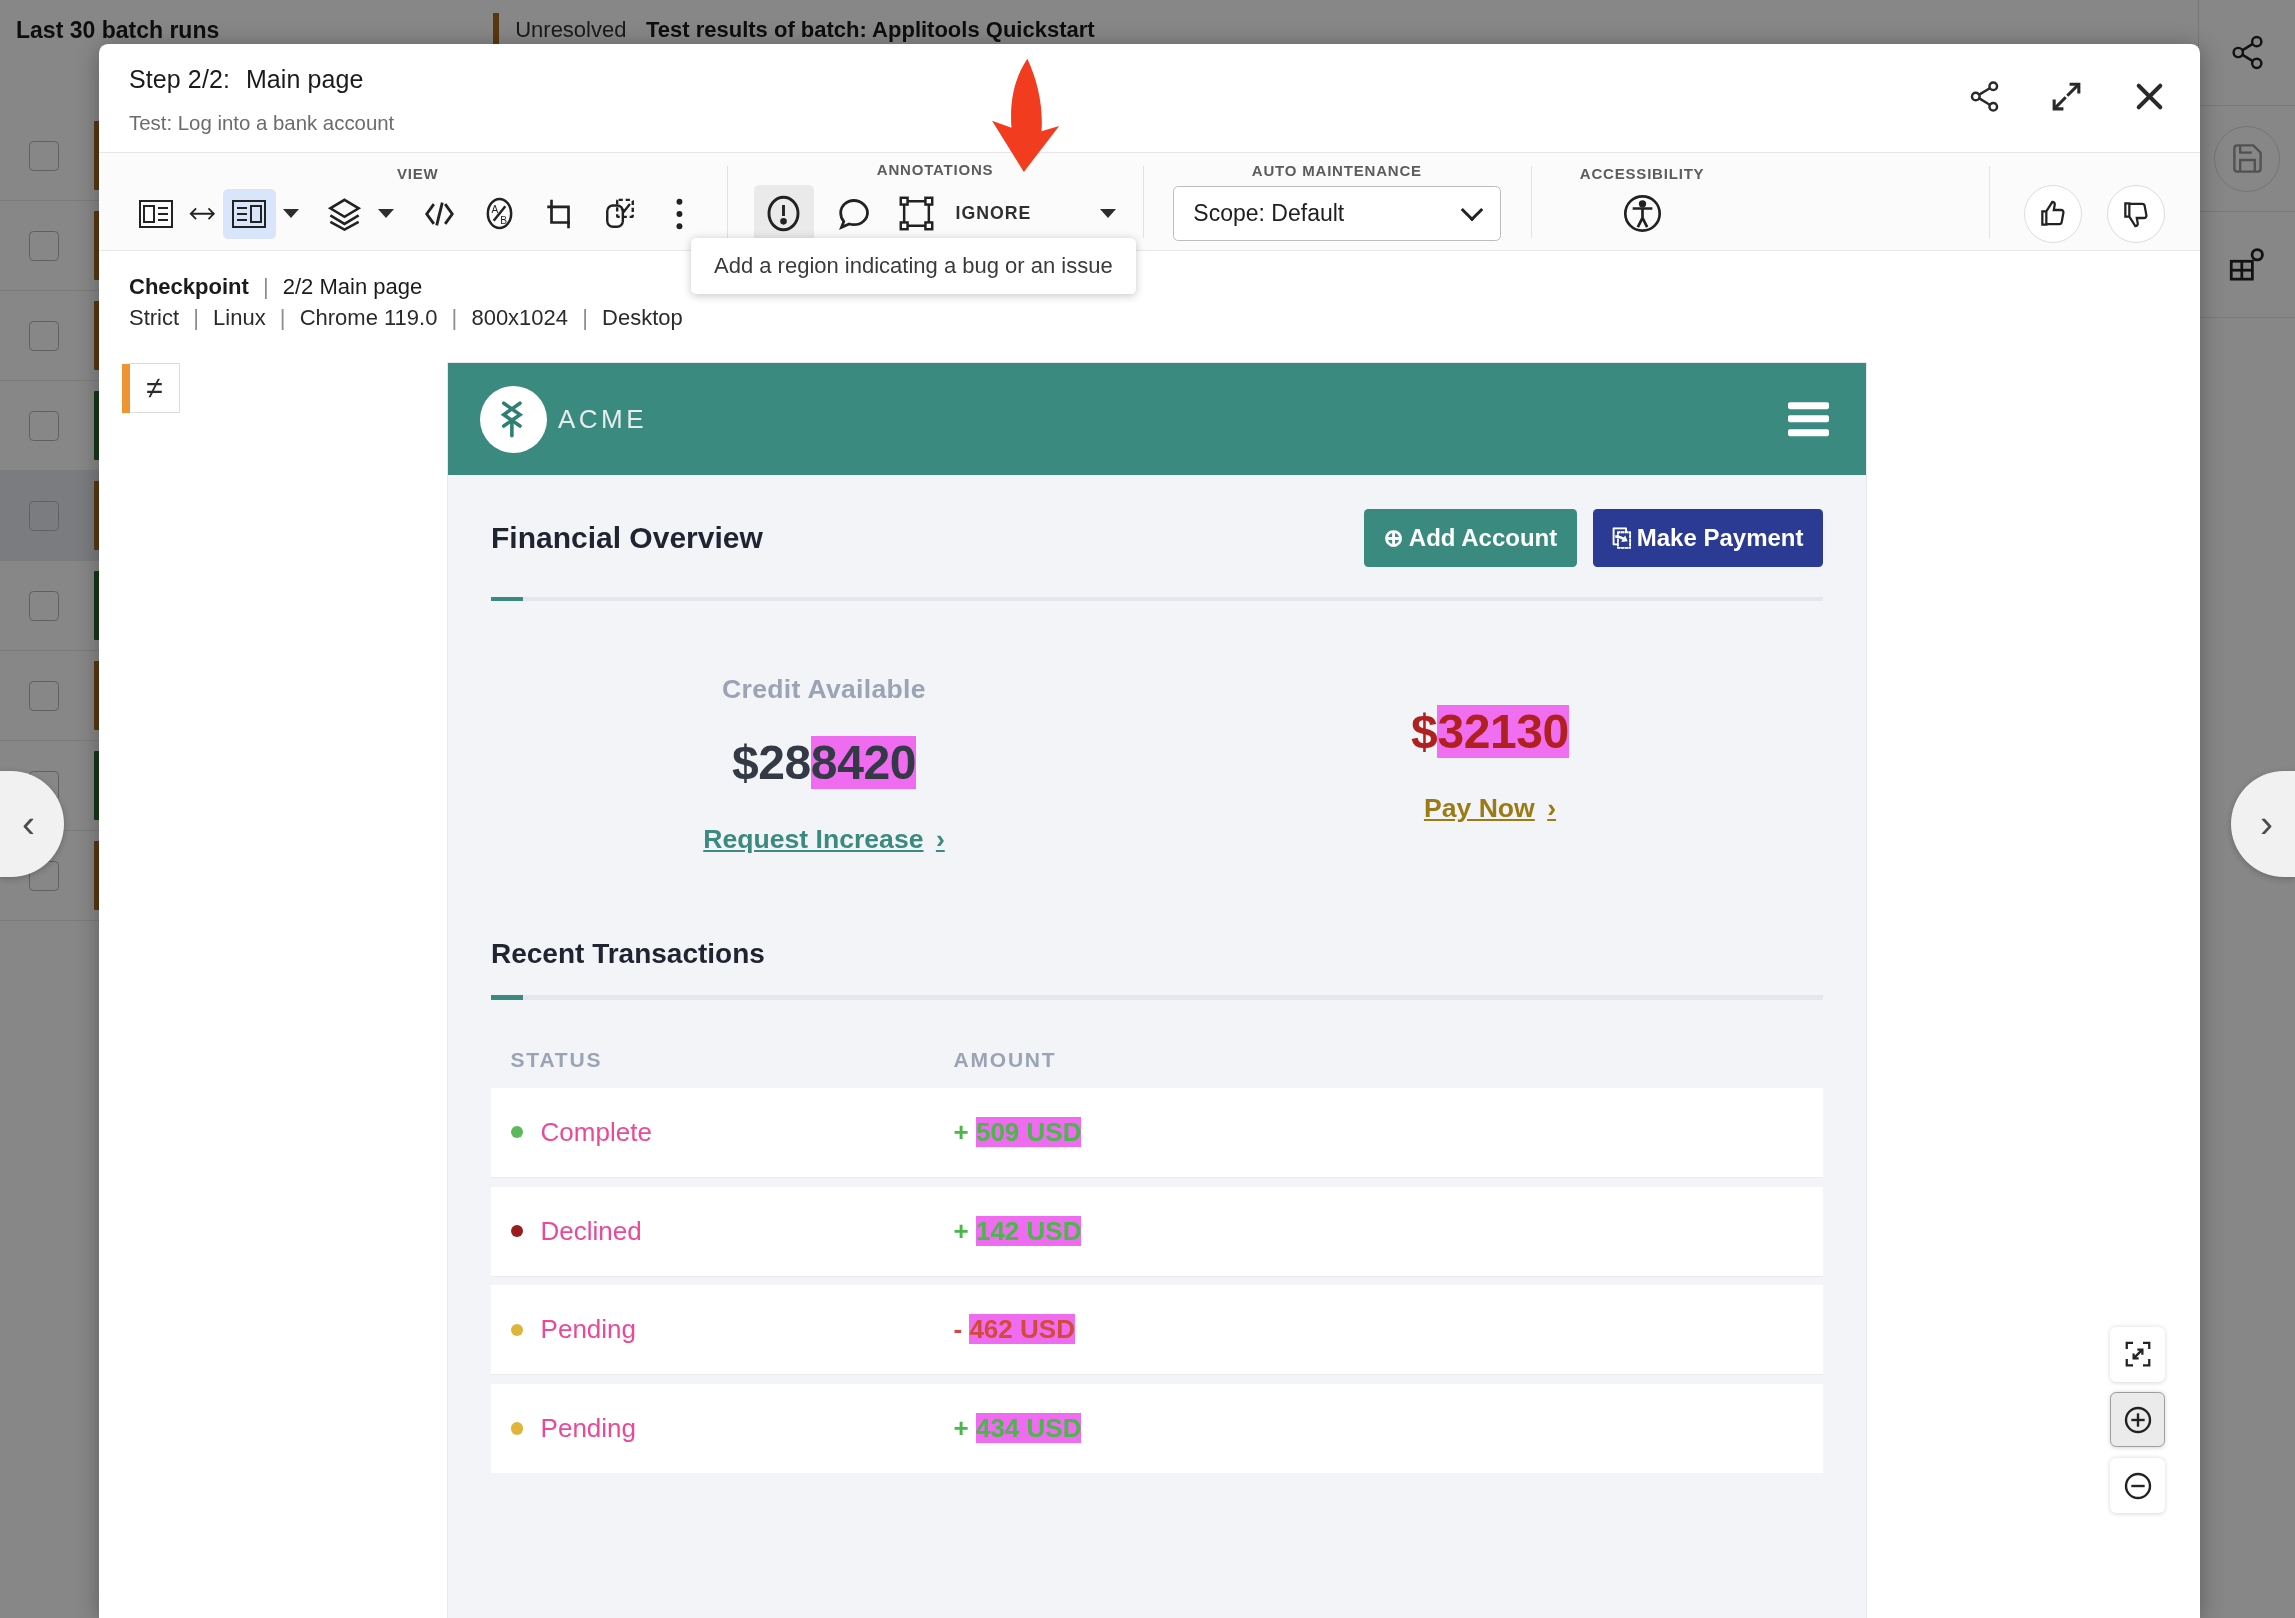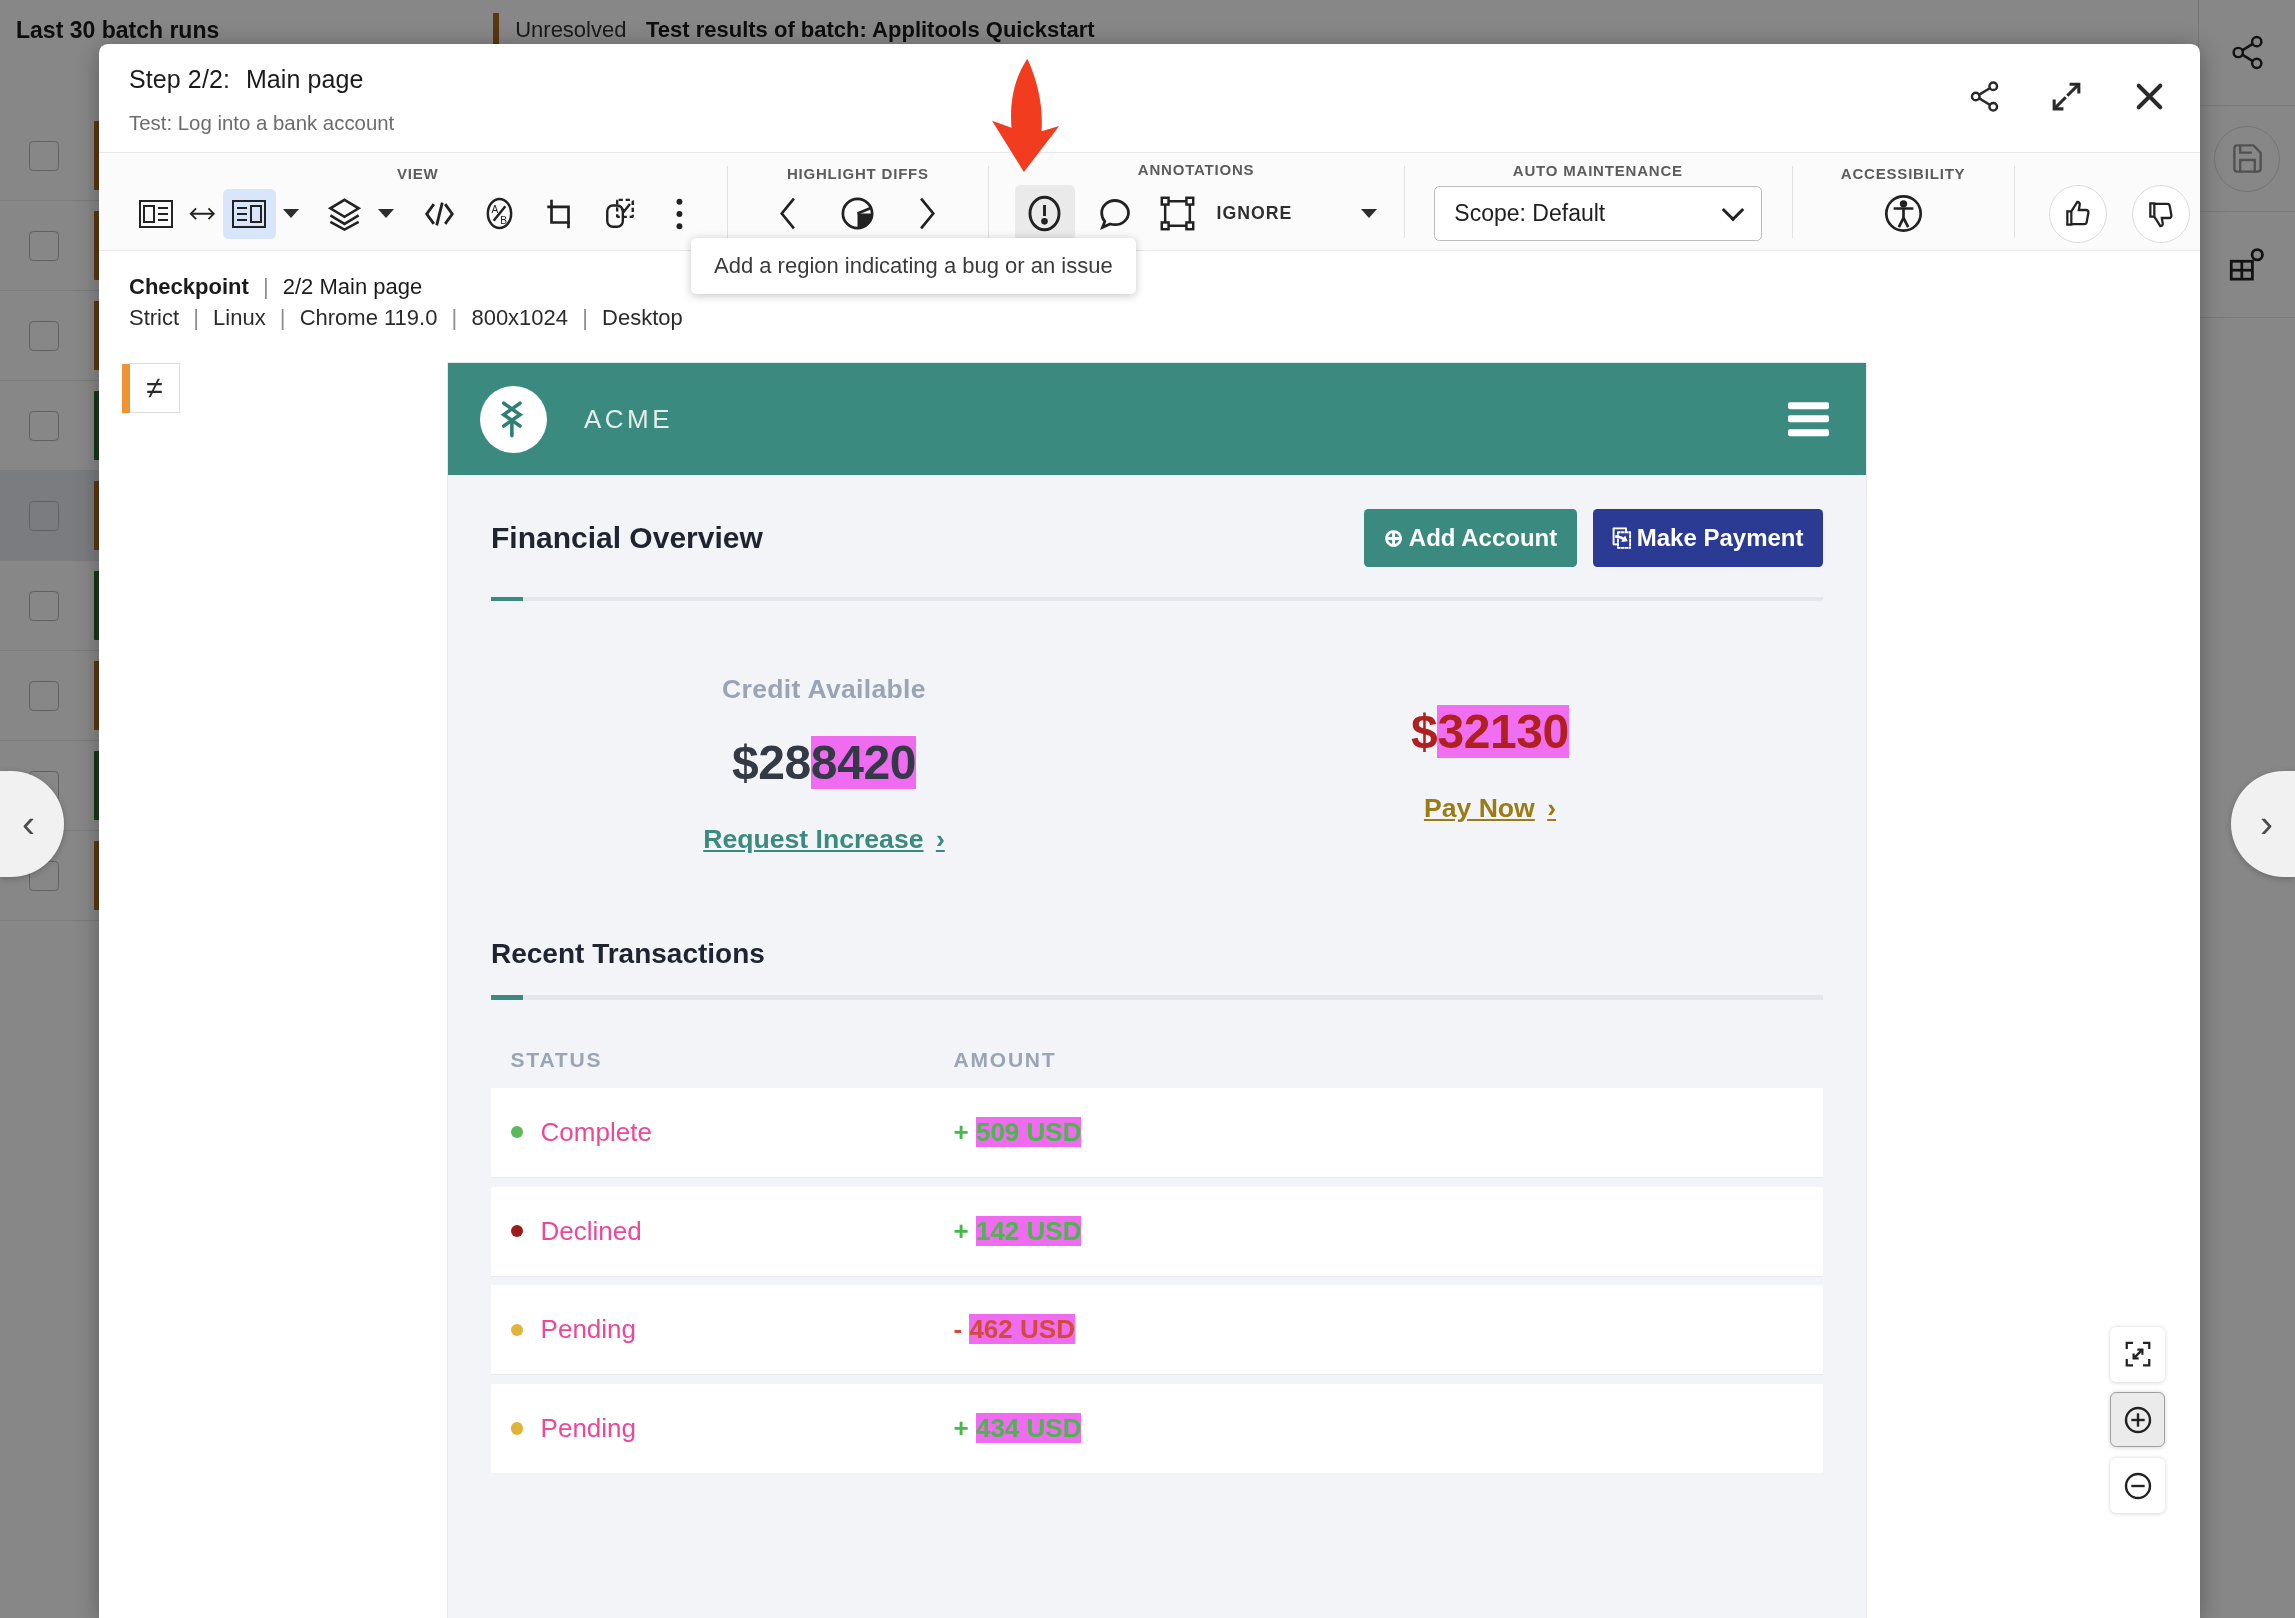"HIGHLIGHT DIFFS" div.tgroup { html: <div> <div>HIGHLIGHT DIFFS</div> <div> <div> <svg> <polyline></polyline> </svg> </div> <div> <svg> <circle></circle> <path></path> <path></path> </svg> </div> <div> <svg> <polyline></polyline> </svg> </div> </div> </div> -> none }
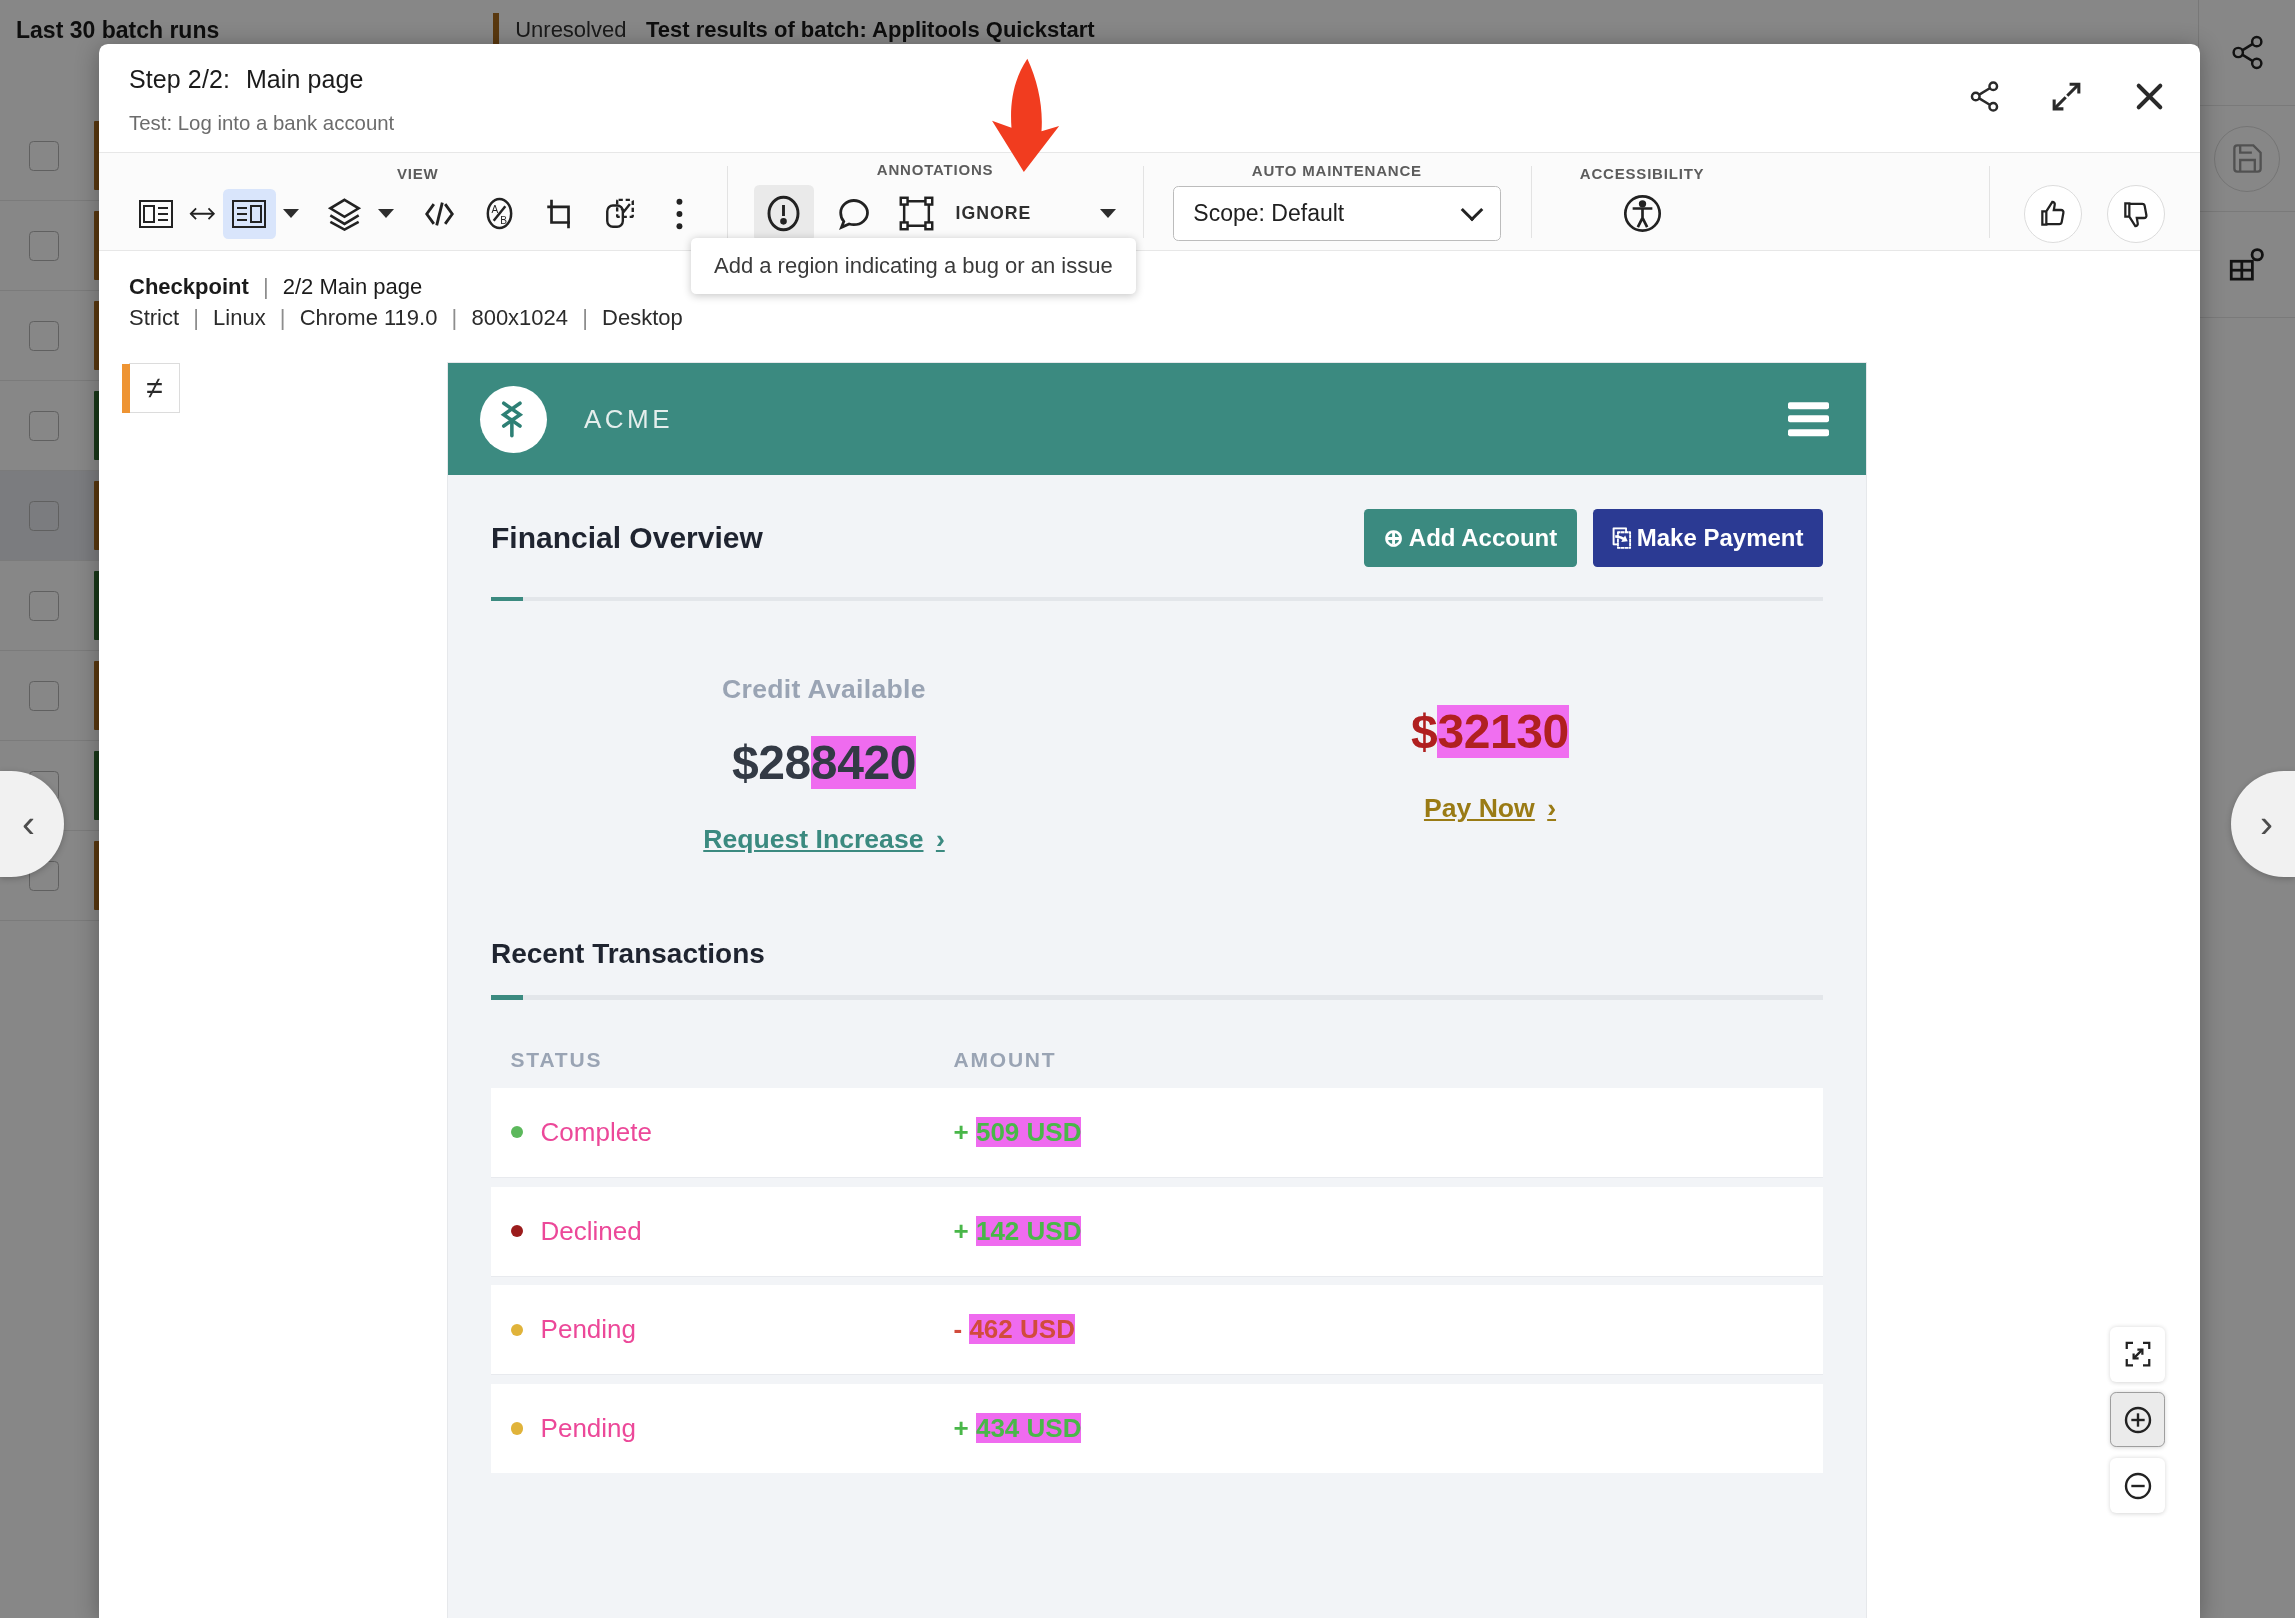"ACME" .acme-name { margin-left: 37px -> 11px }
